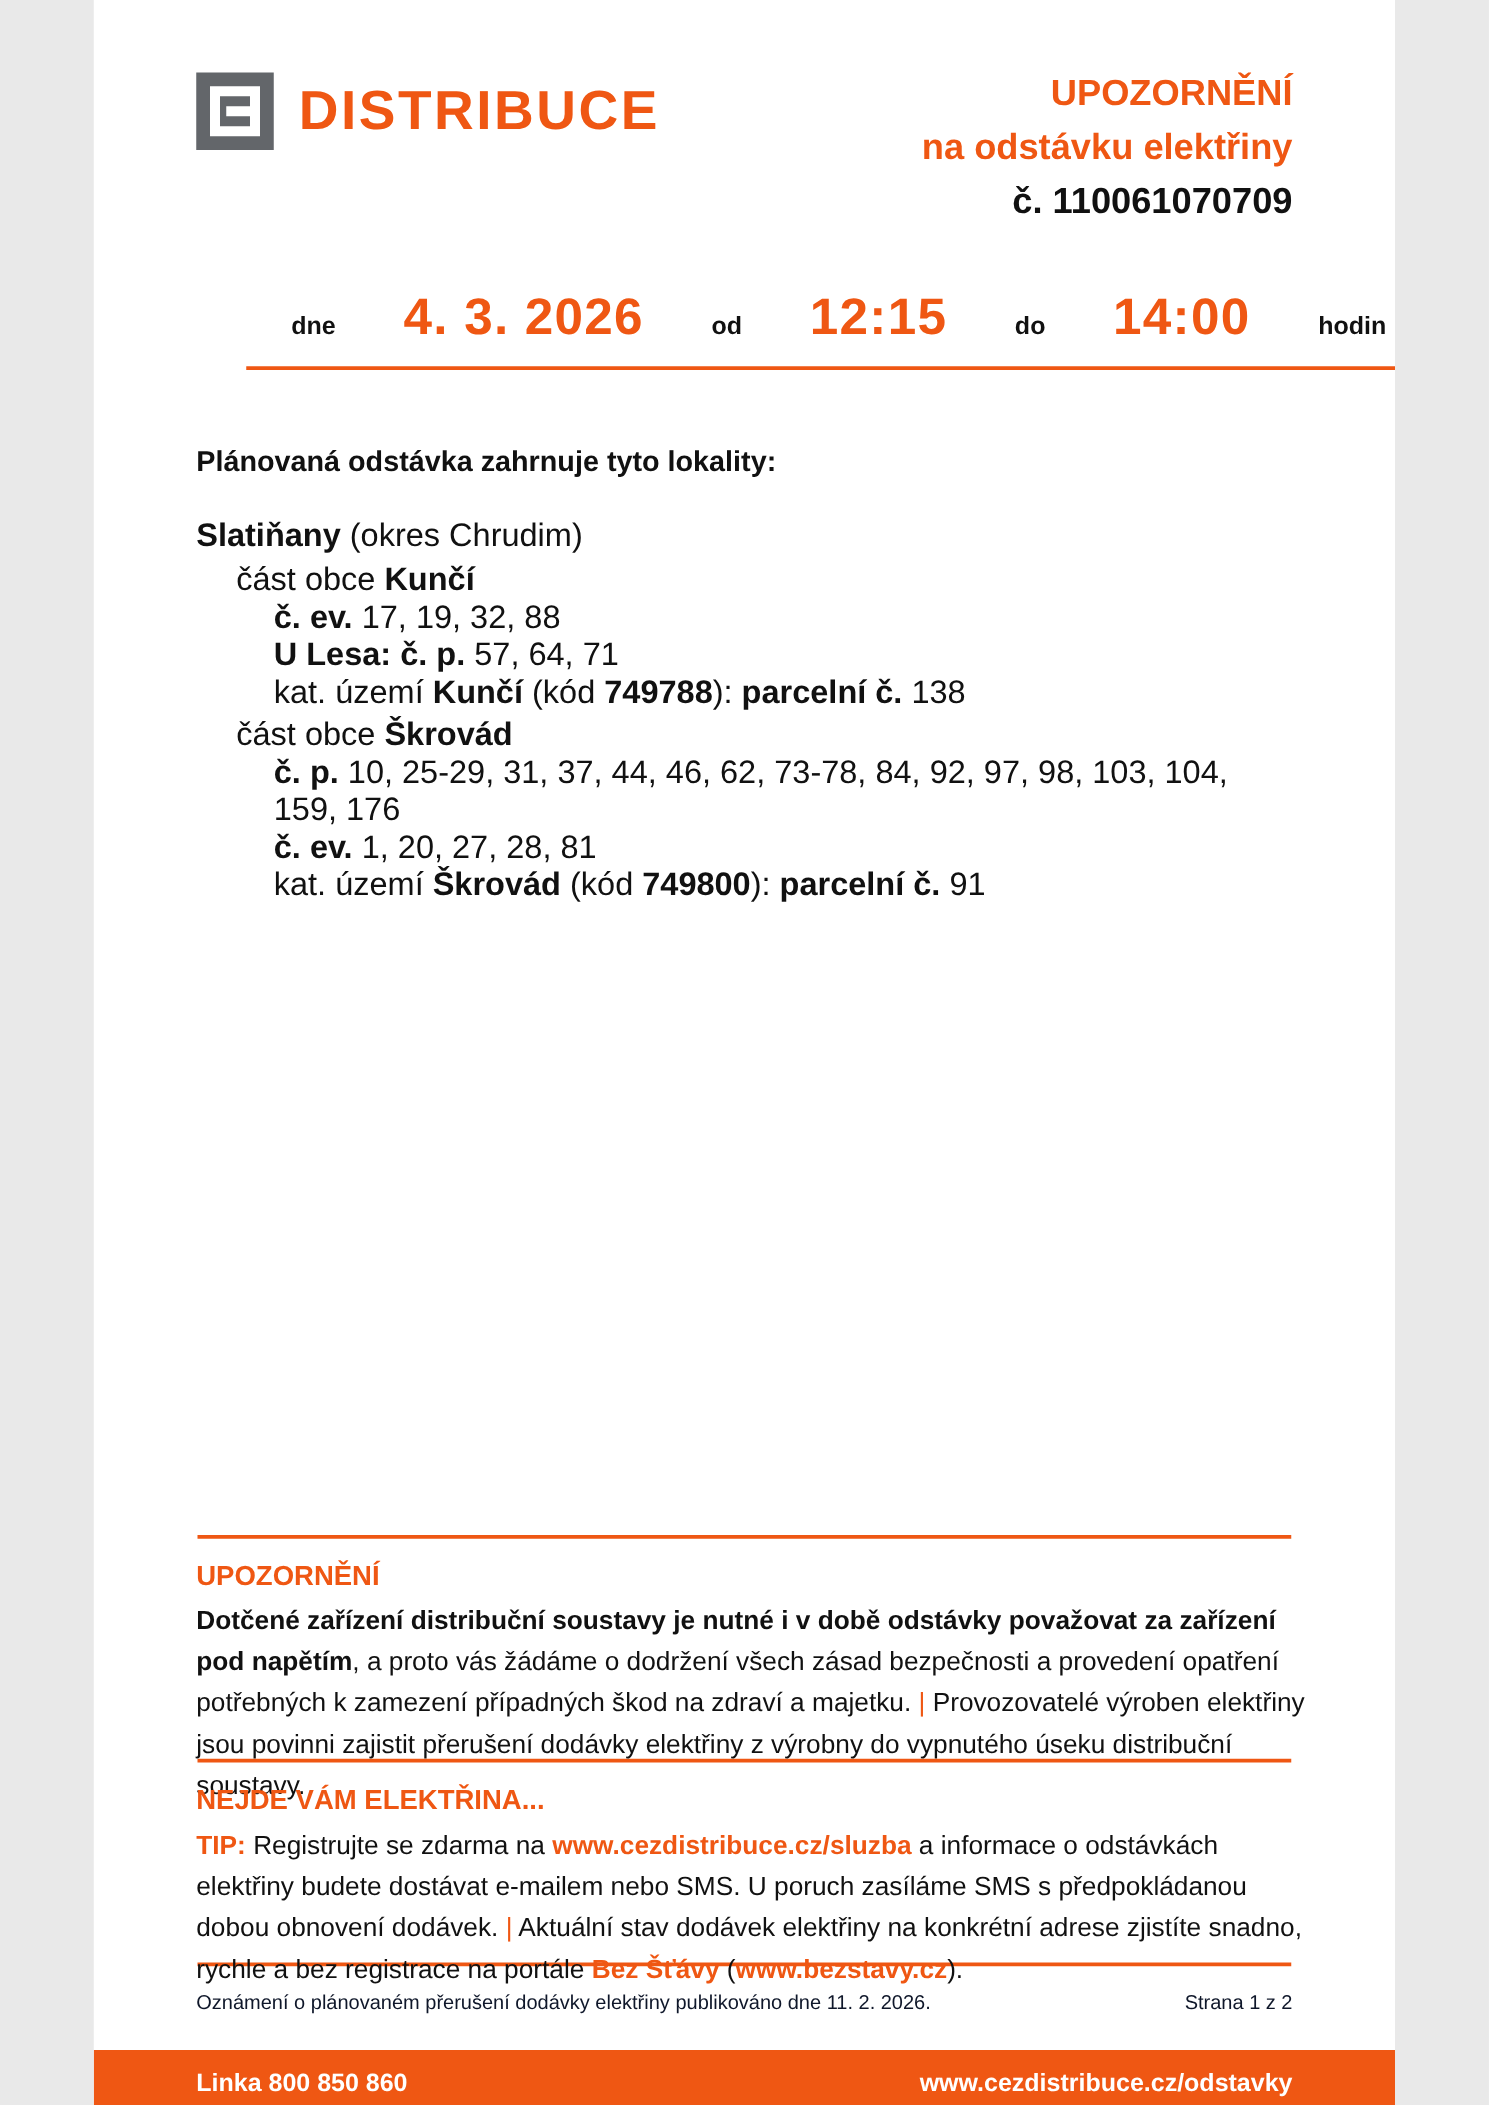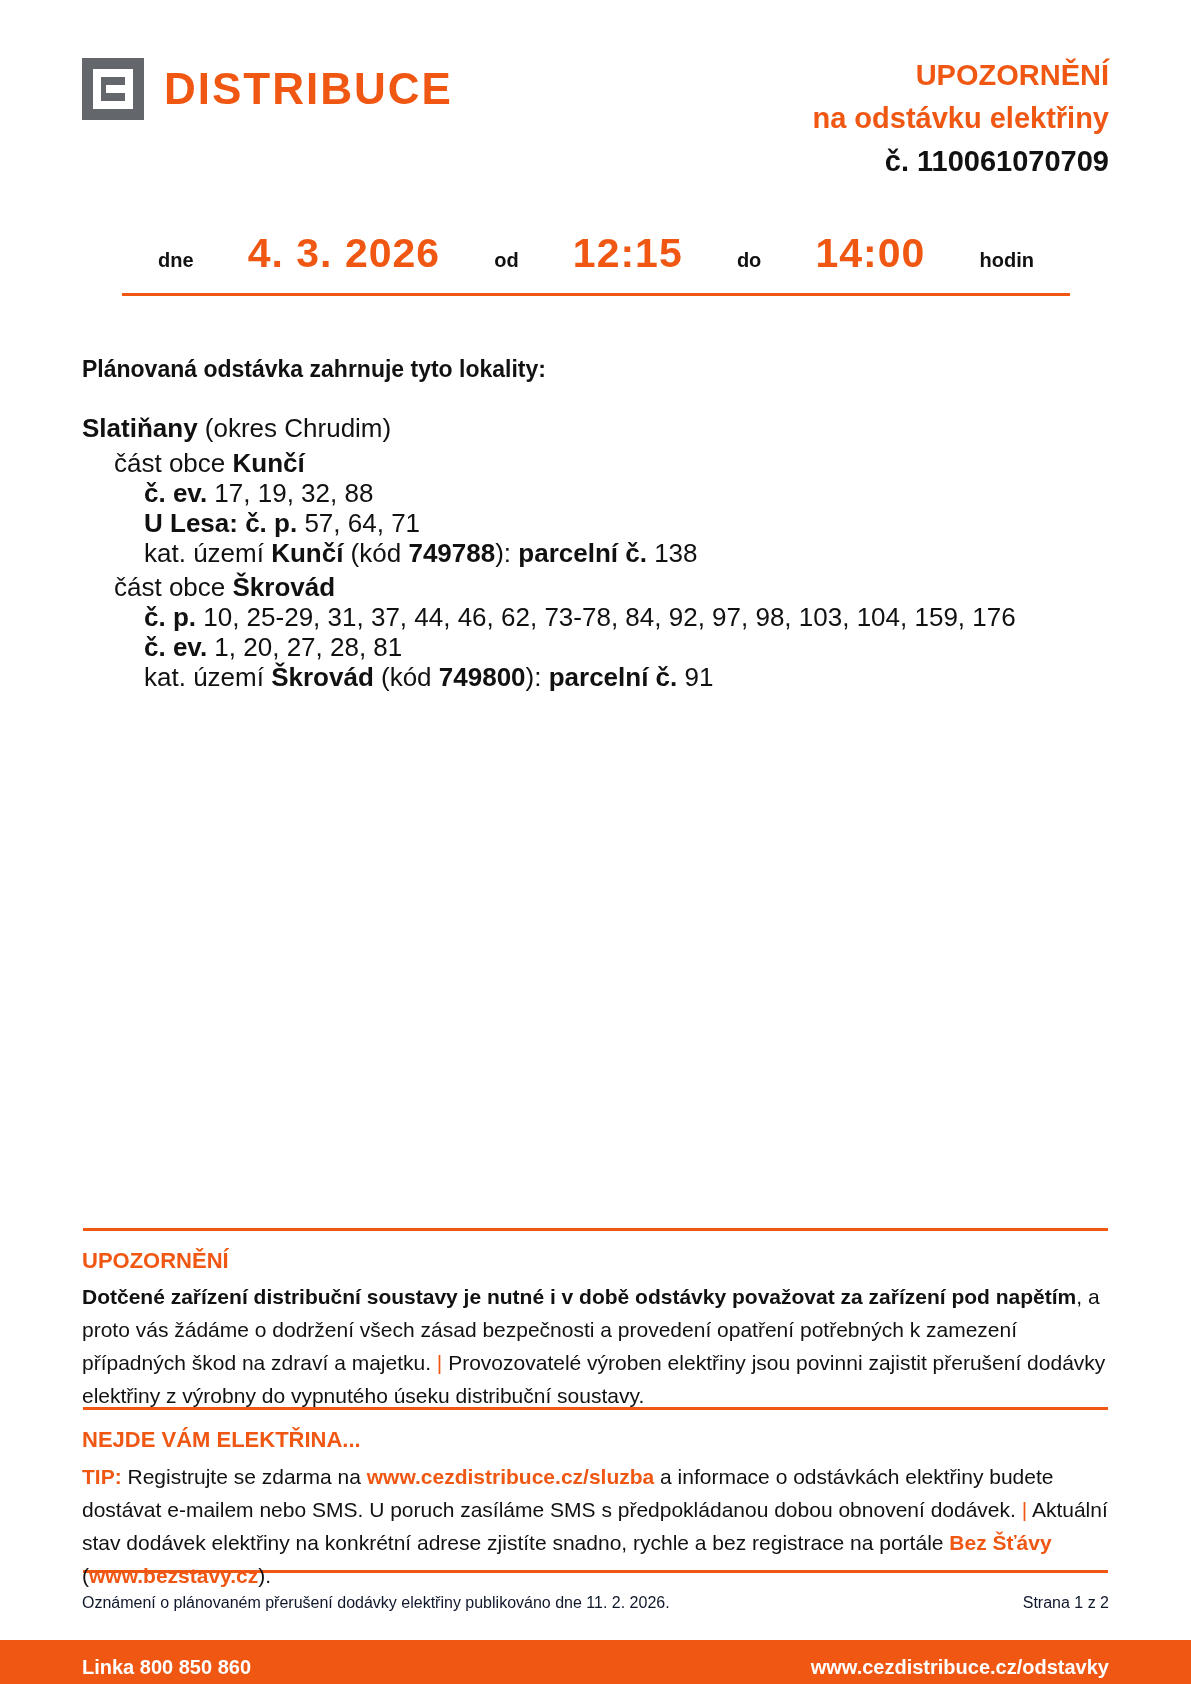"DISTRIBUCE" .page { width: 1191px -> 1041px }
